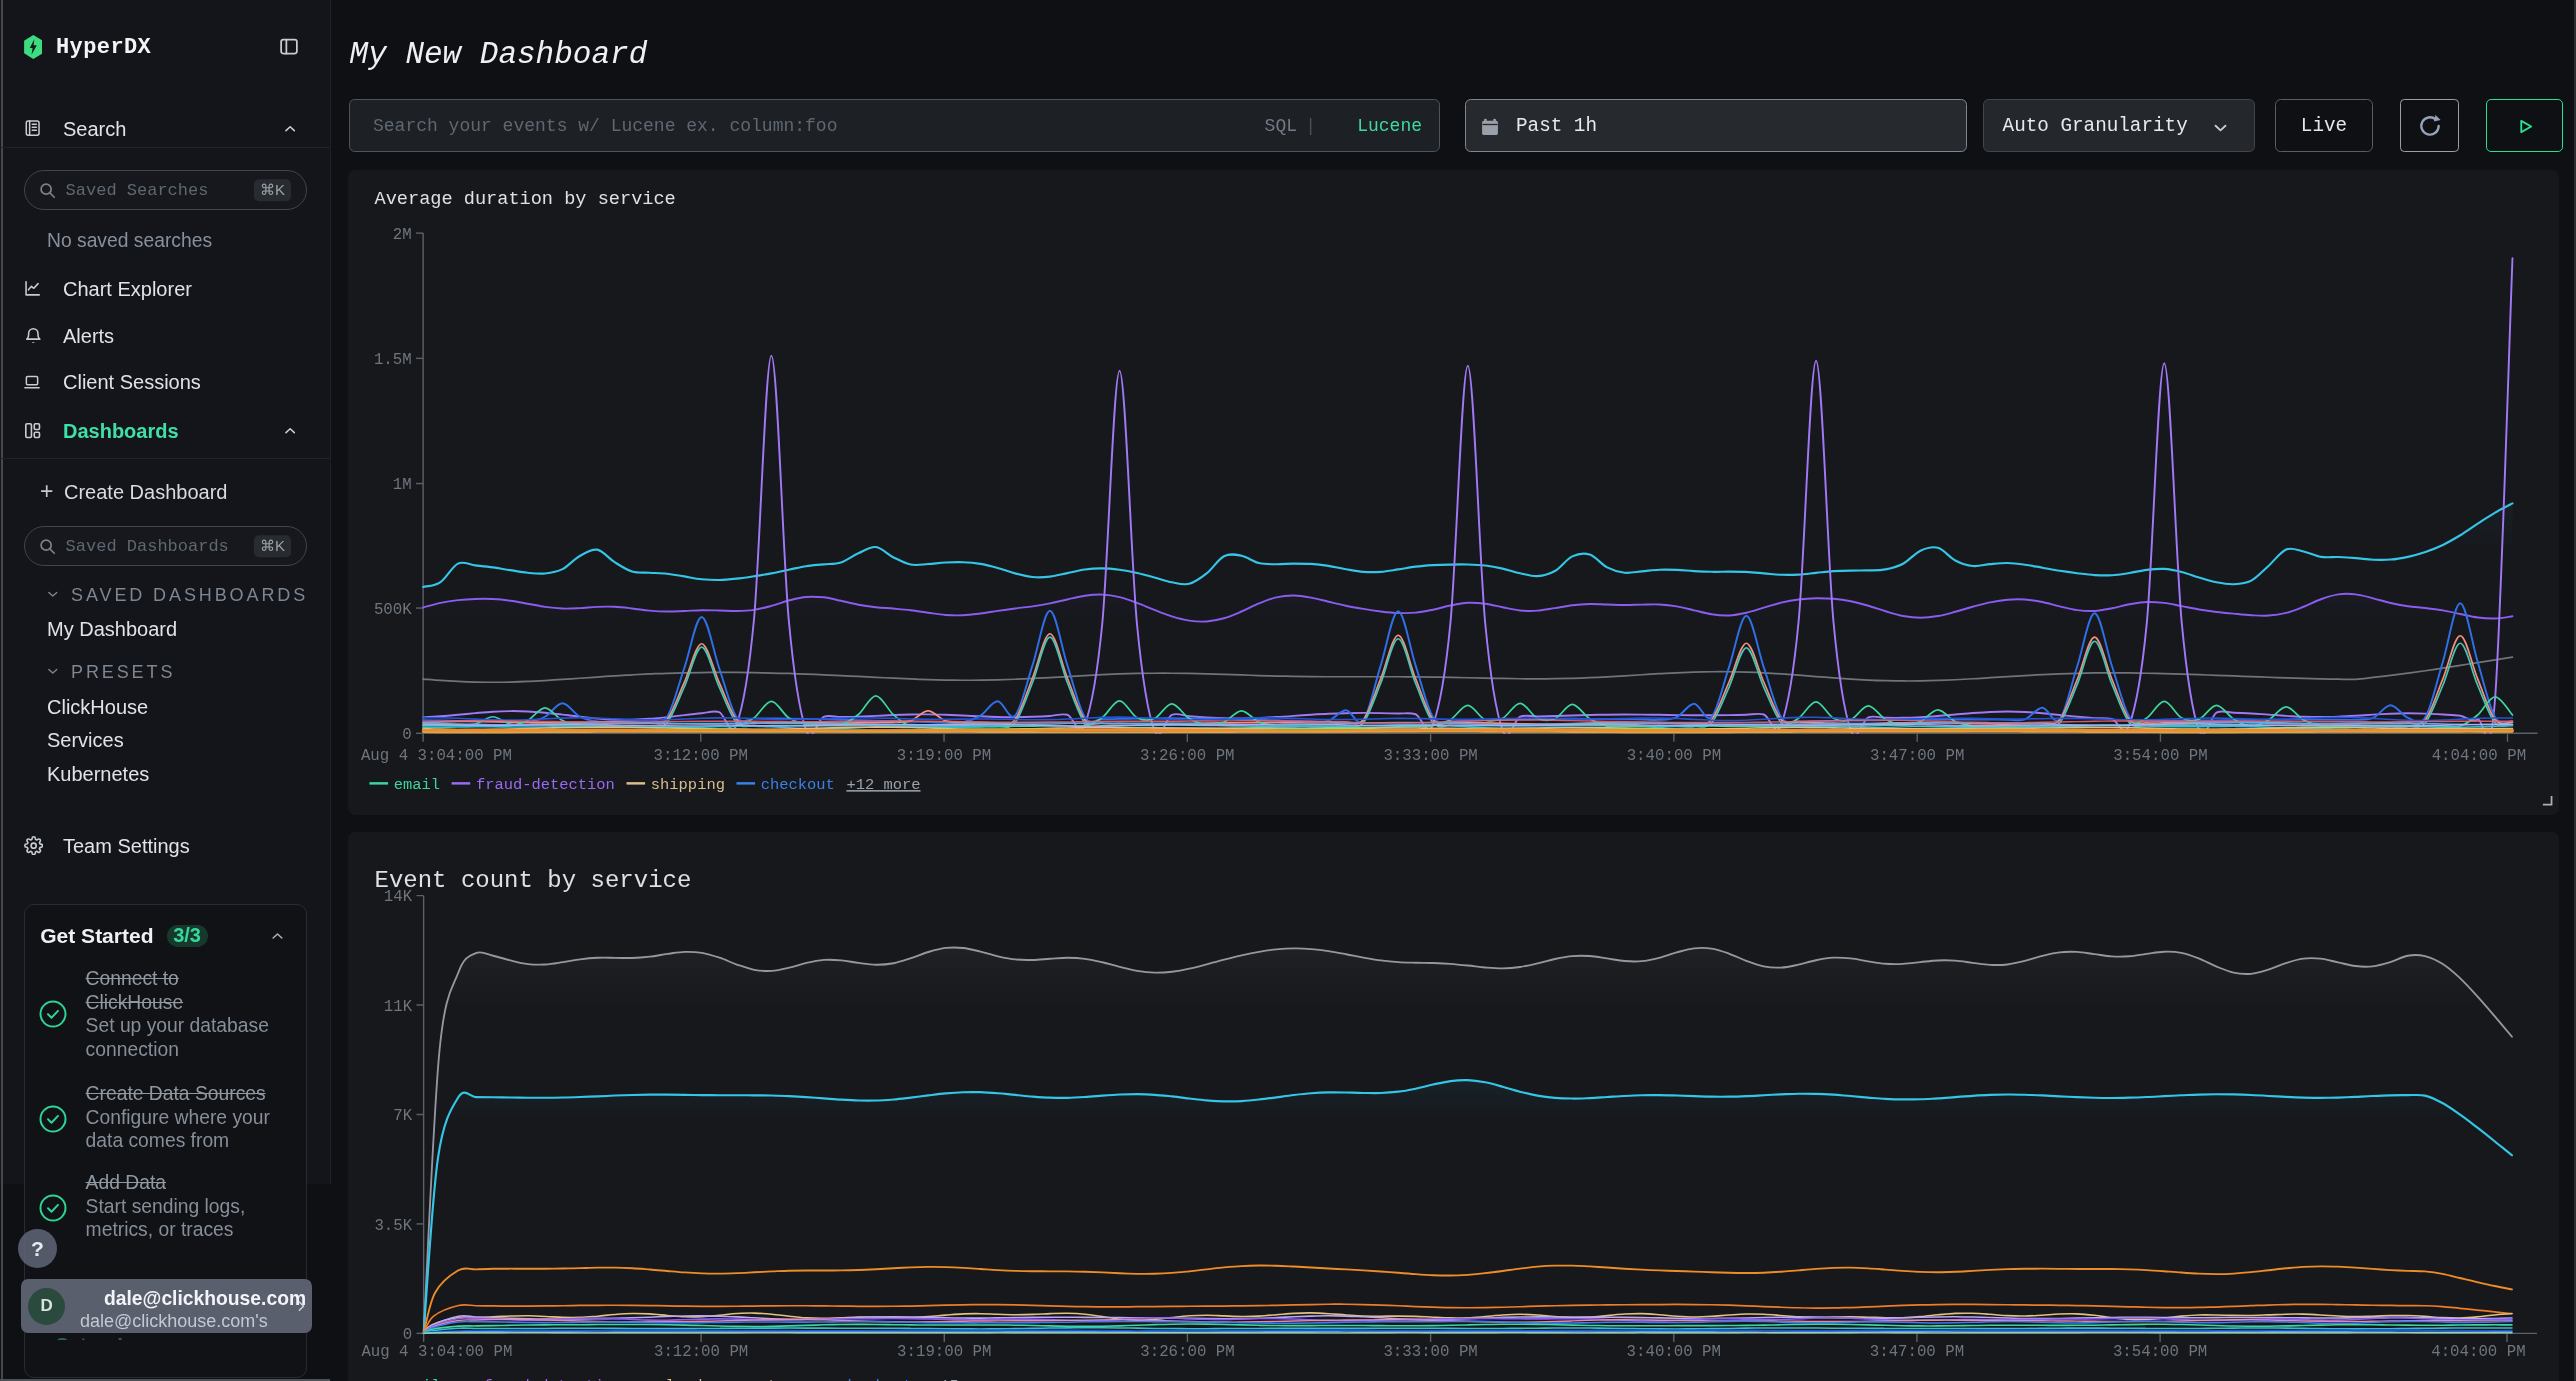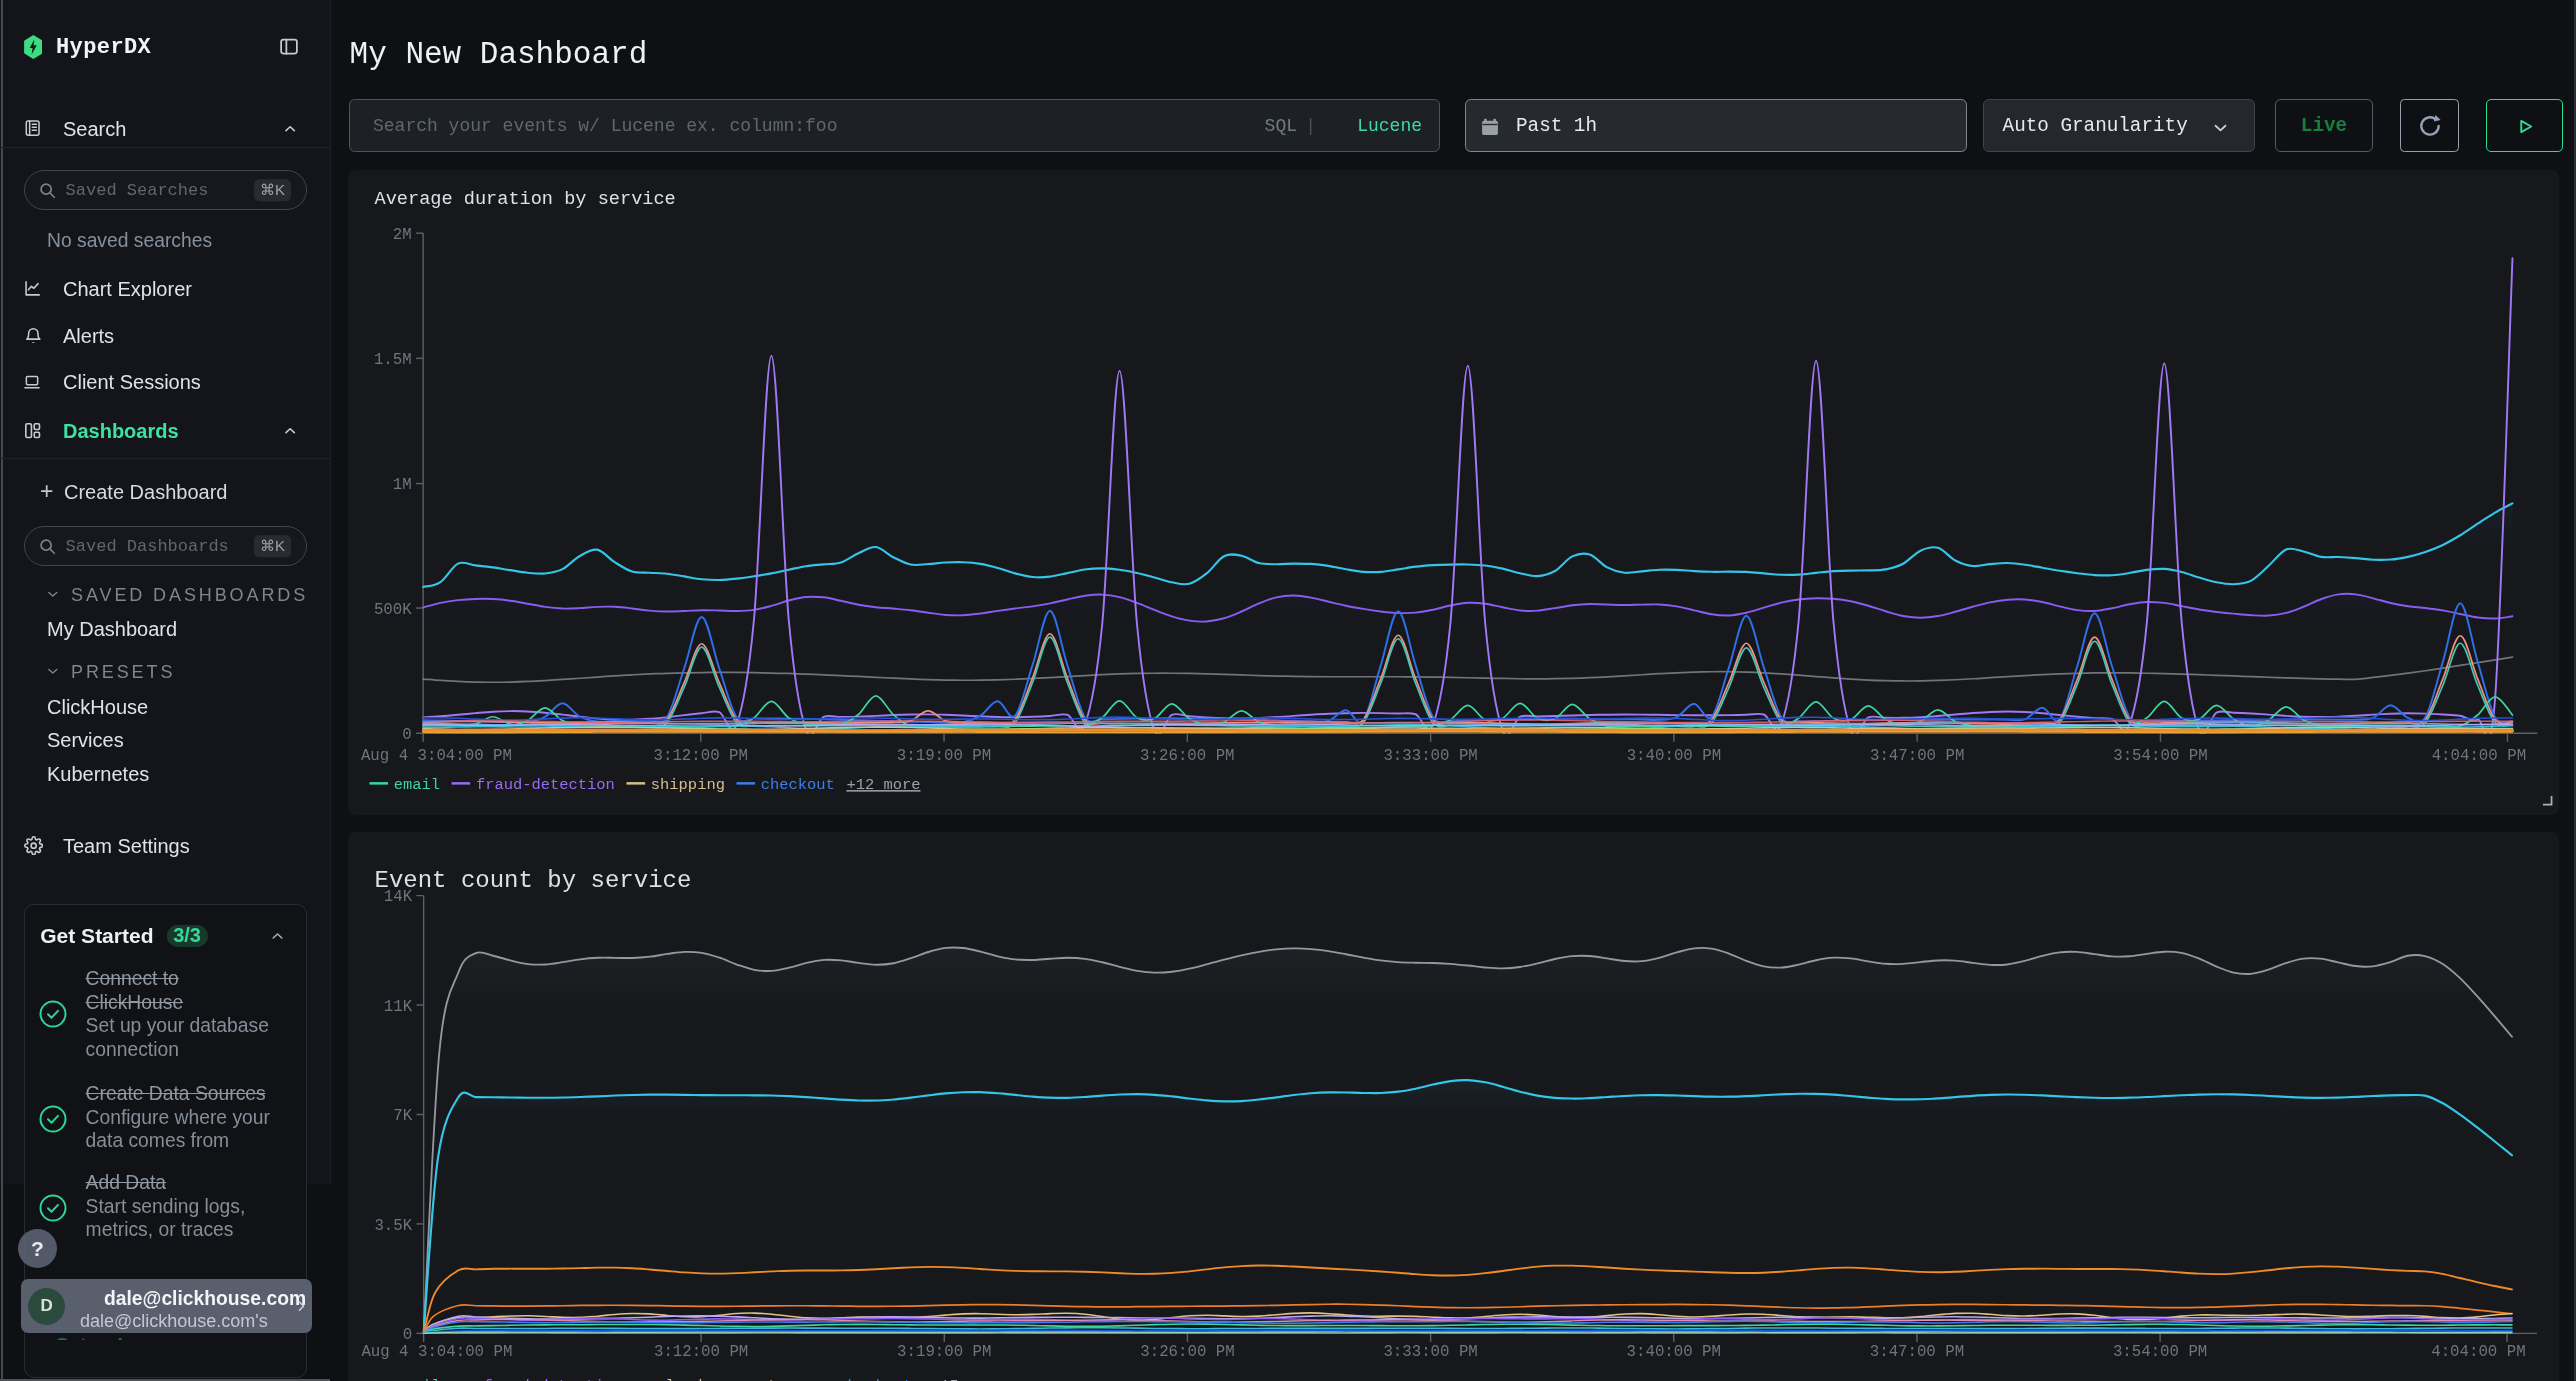"My New Dashboard" div.abs { font-style: none -> italic }
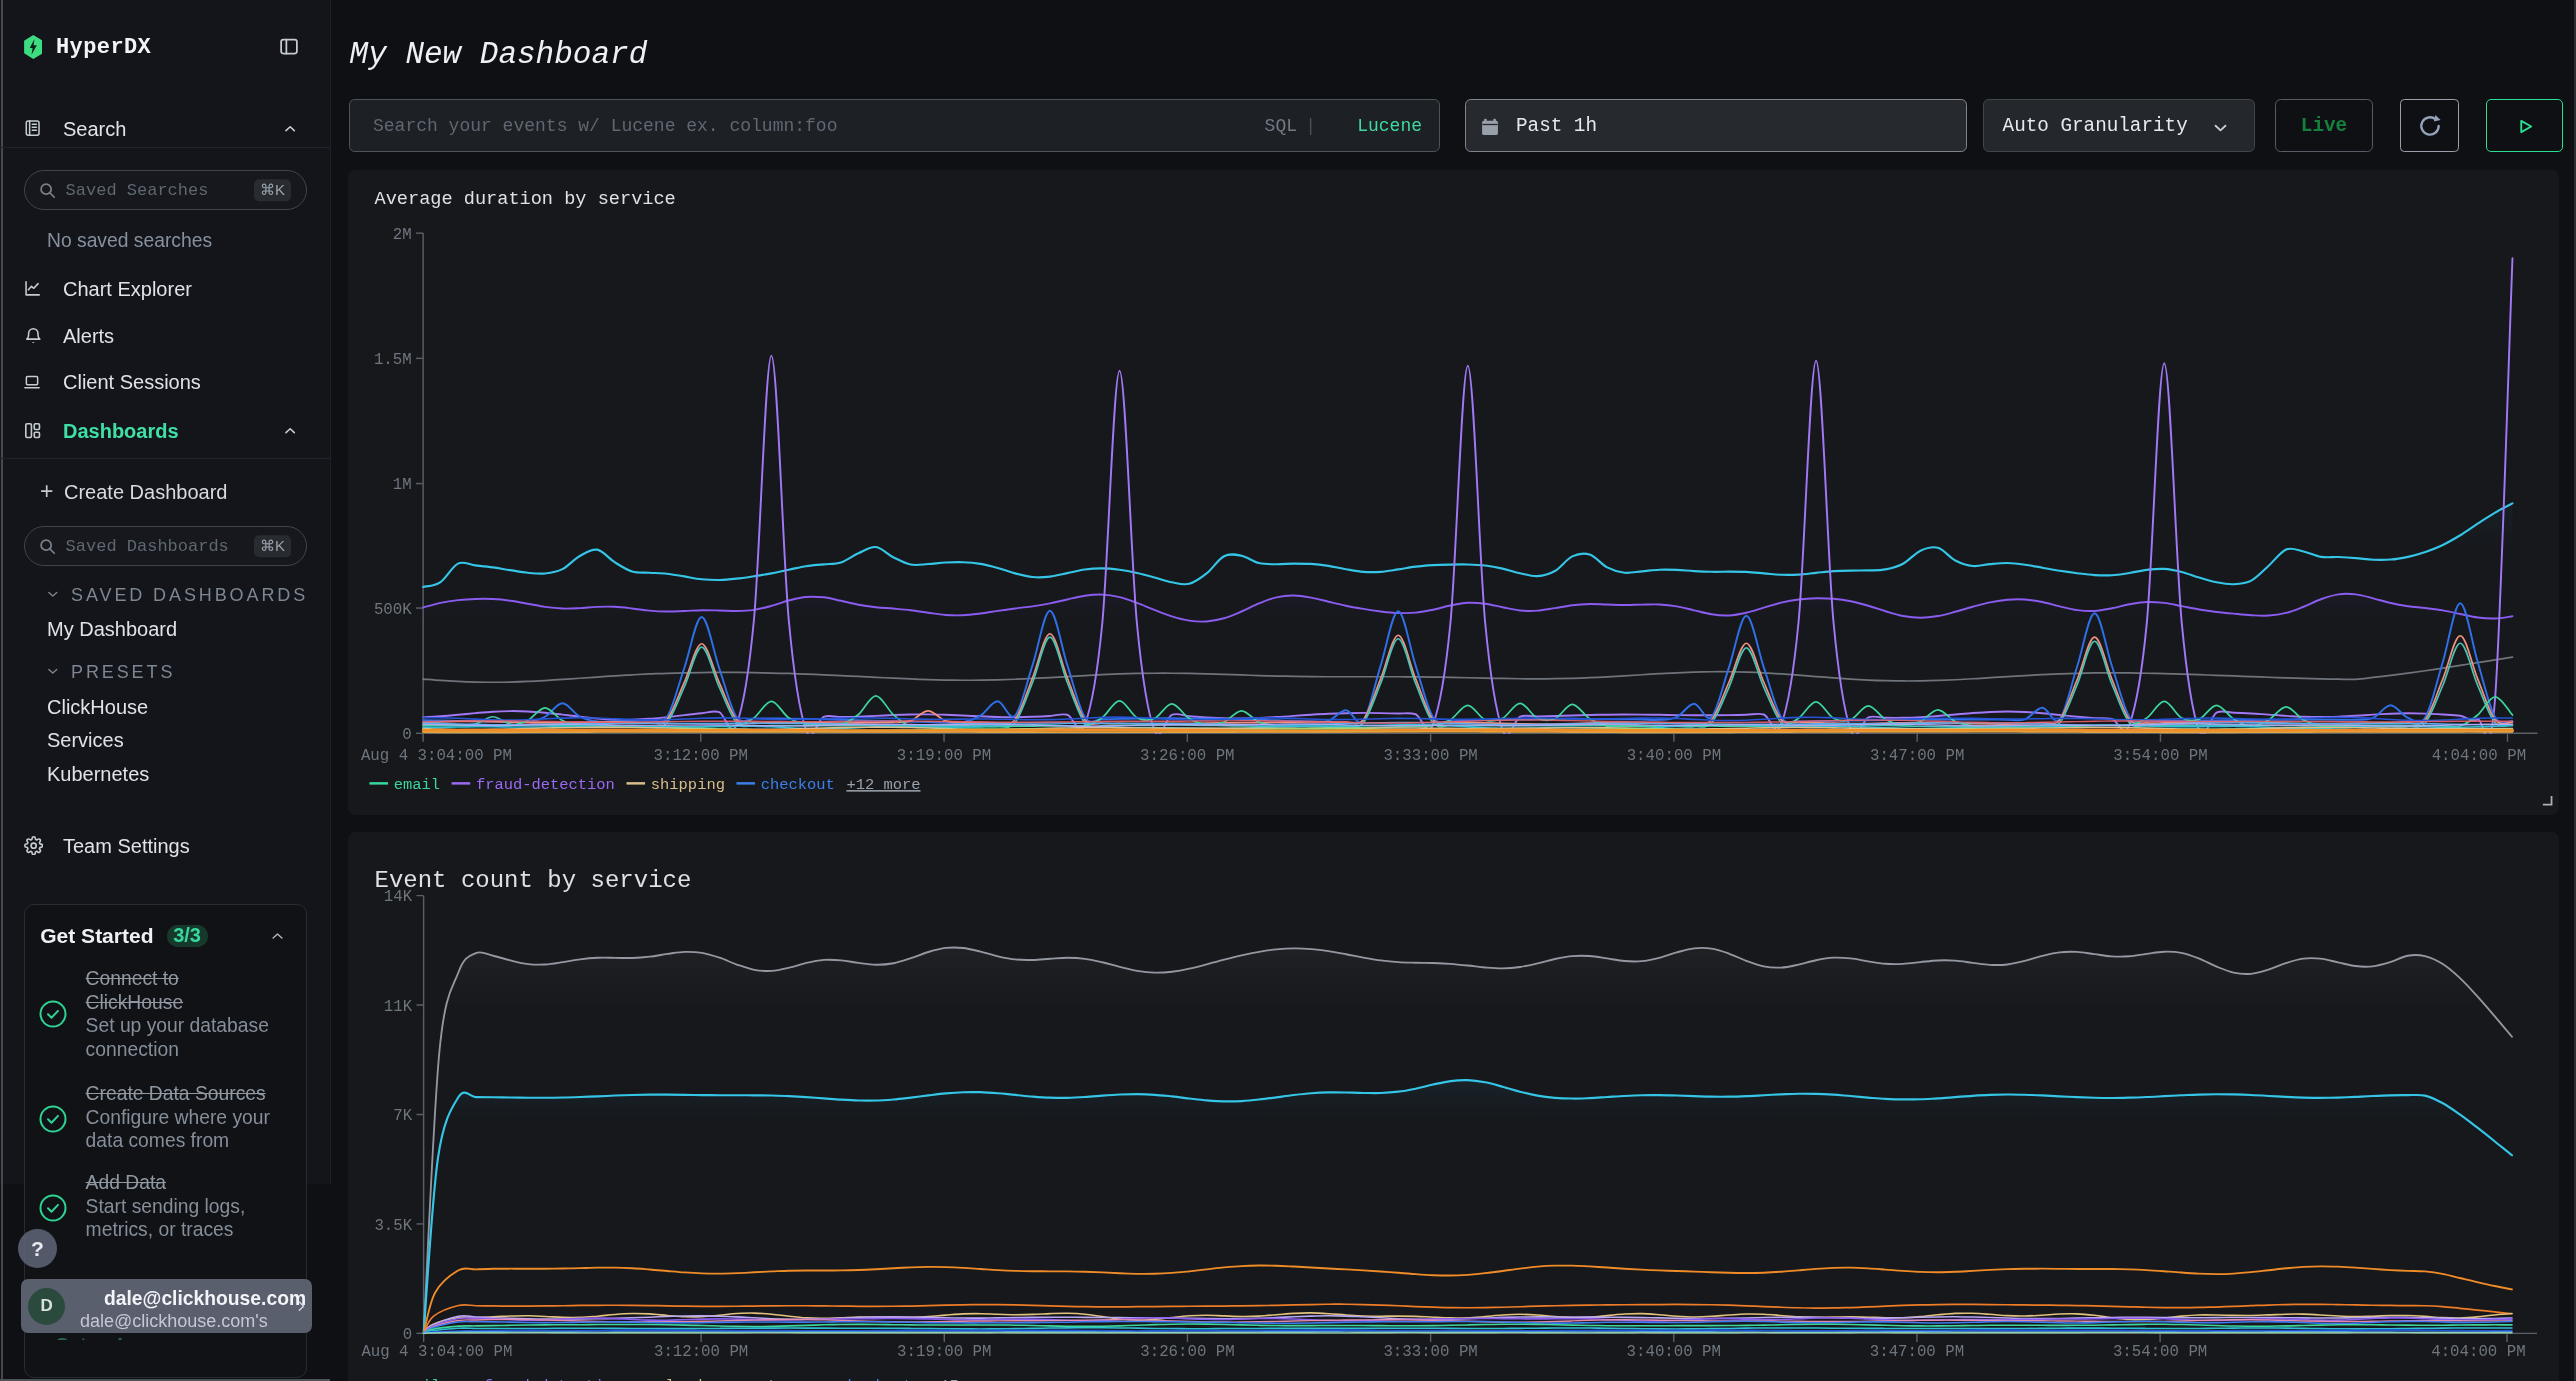"Live" span.abs { color: #15803d -> #e5e5e5; font-weight: bold -> normal }
